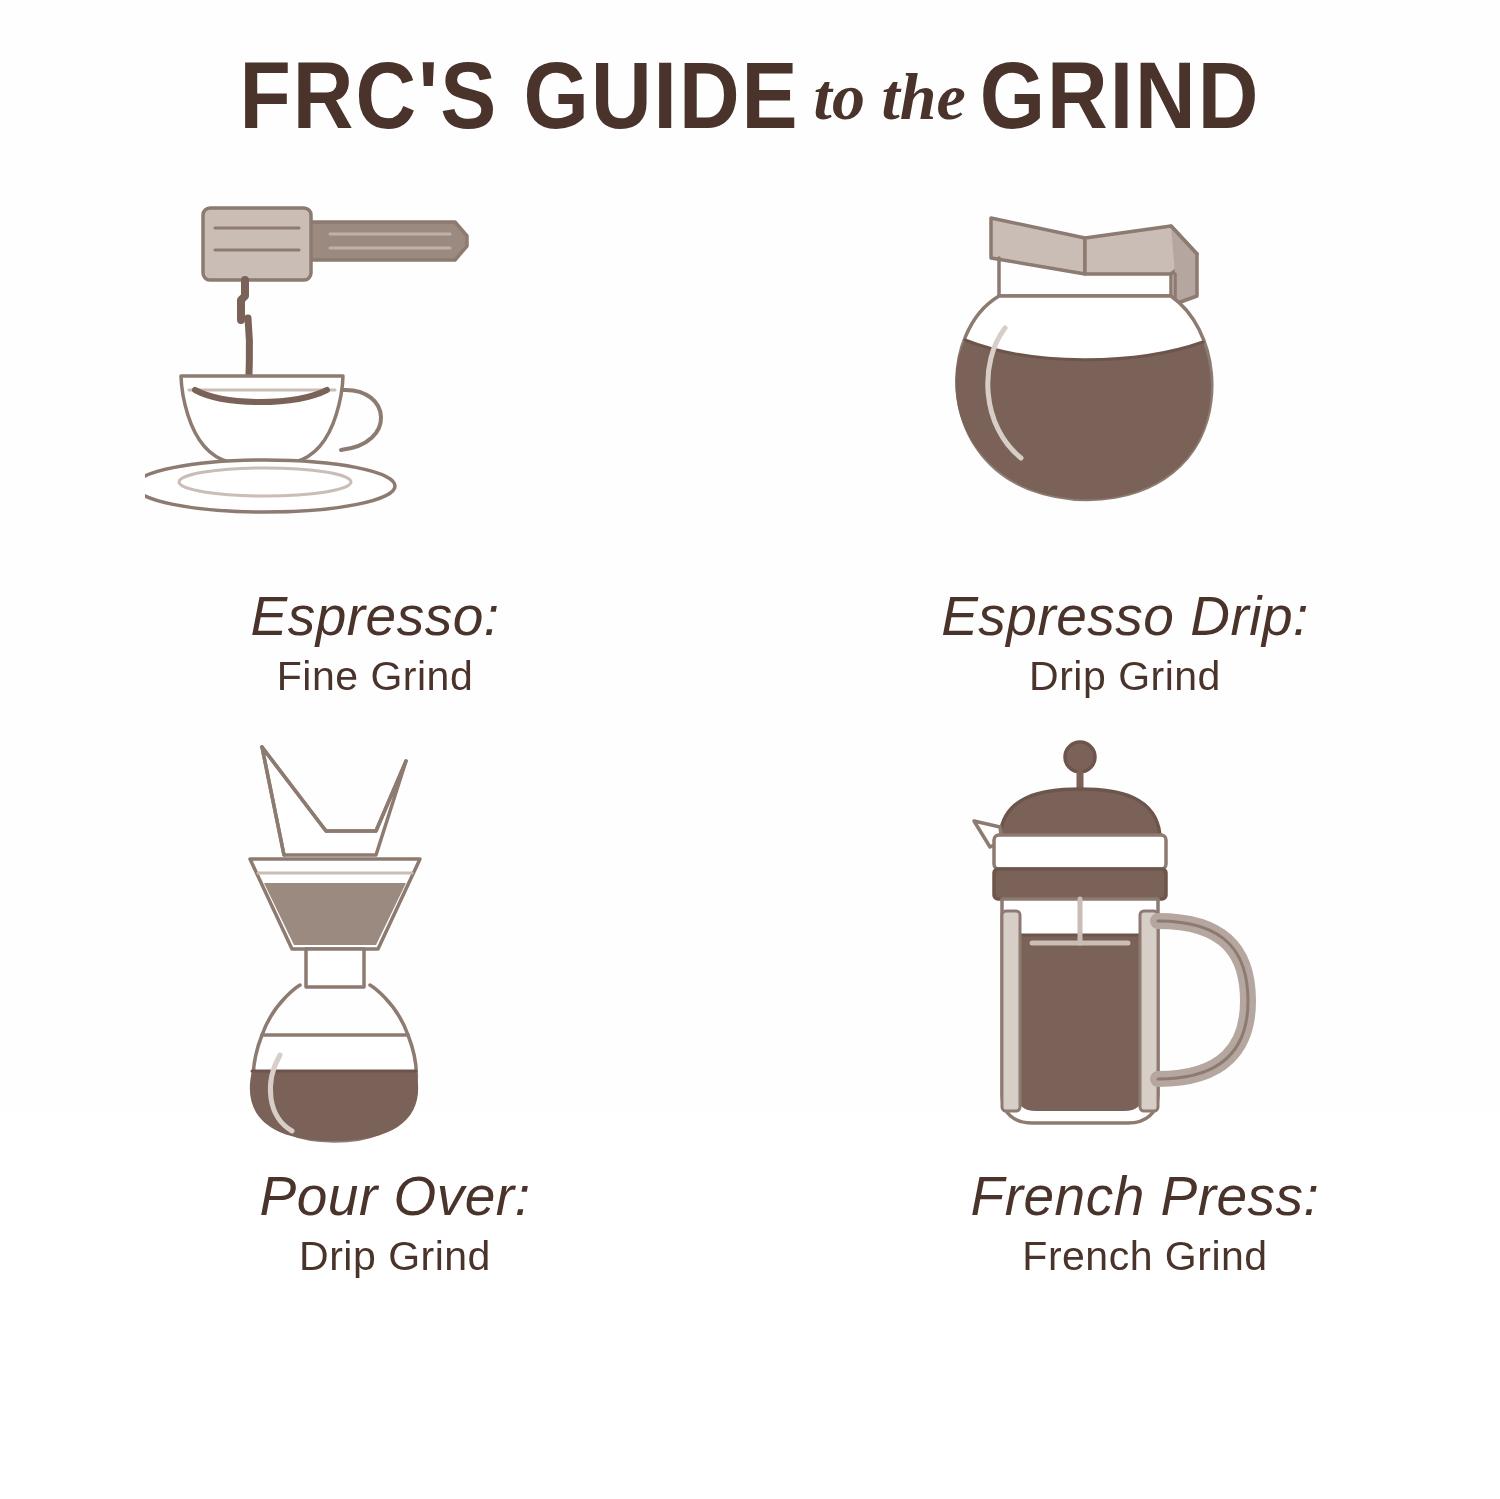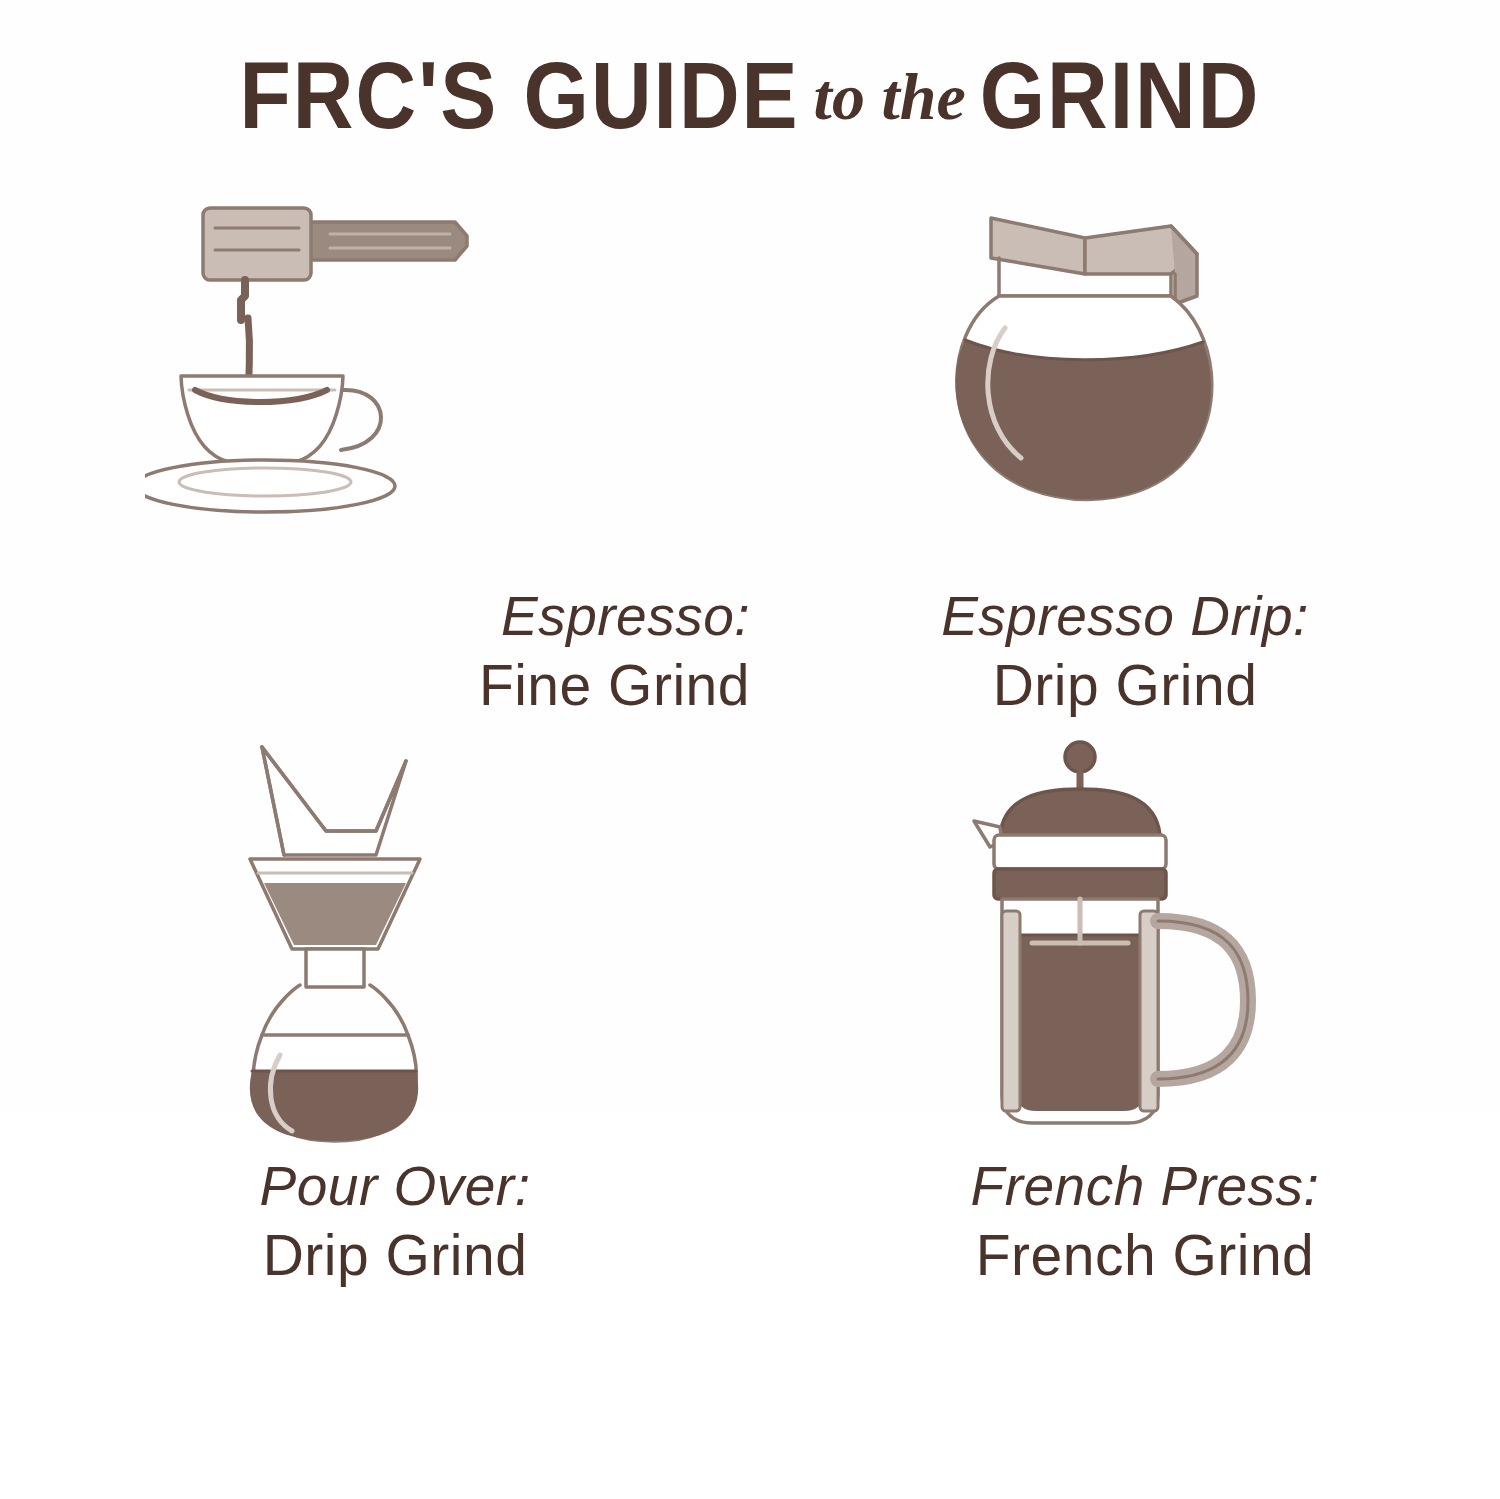"Espresso:" .cell-tl { text-align: right -> none }
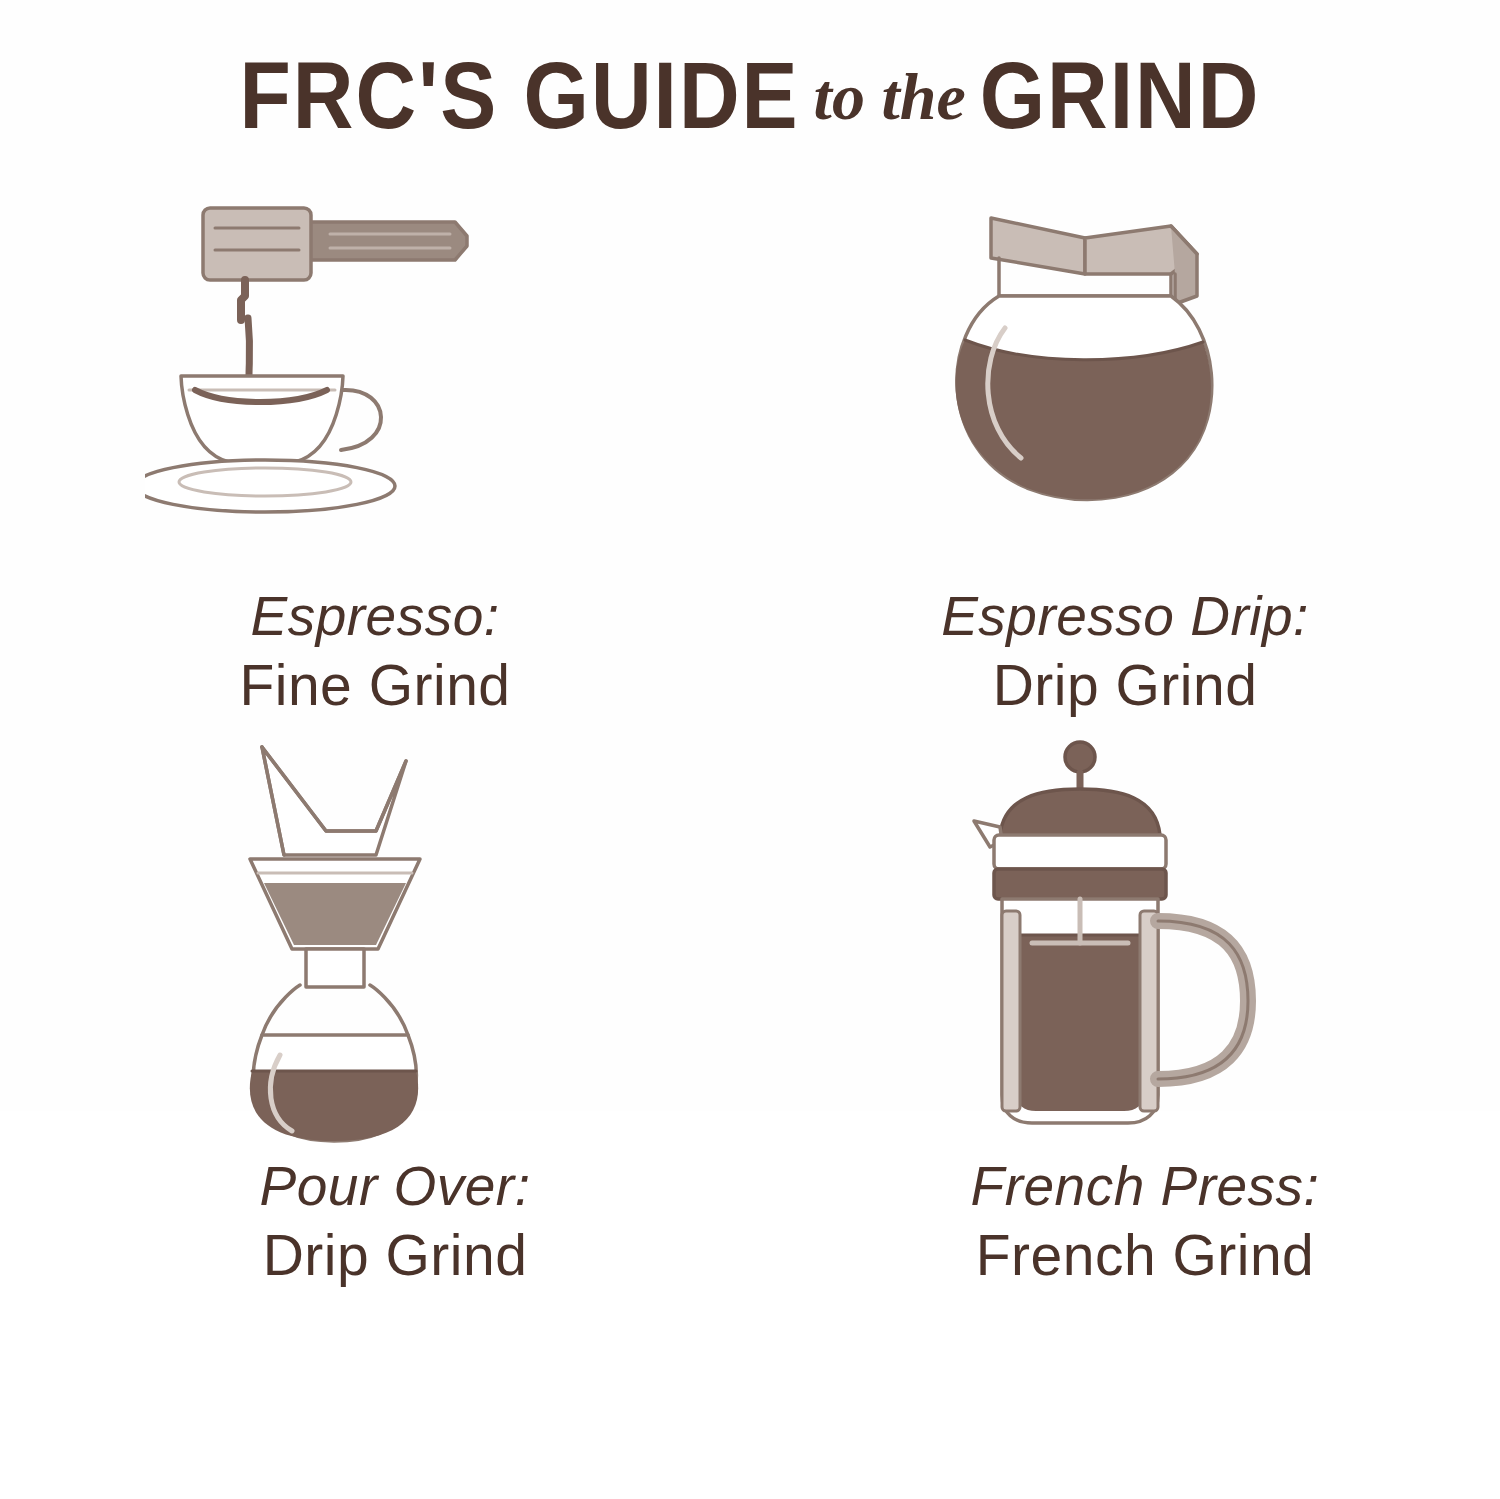"Fine Grind" .cap-grind { font-size: 57px -> 41px }
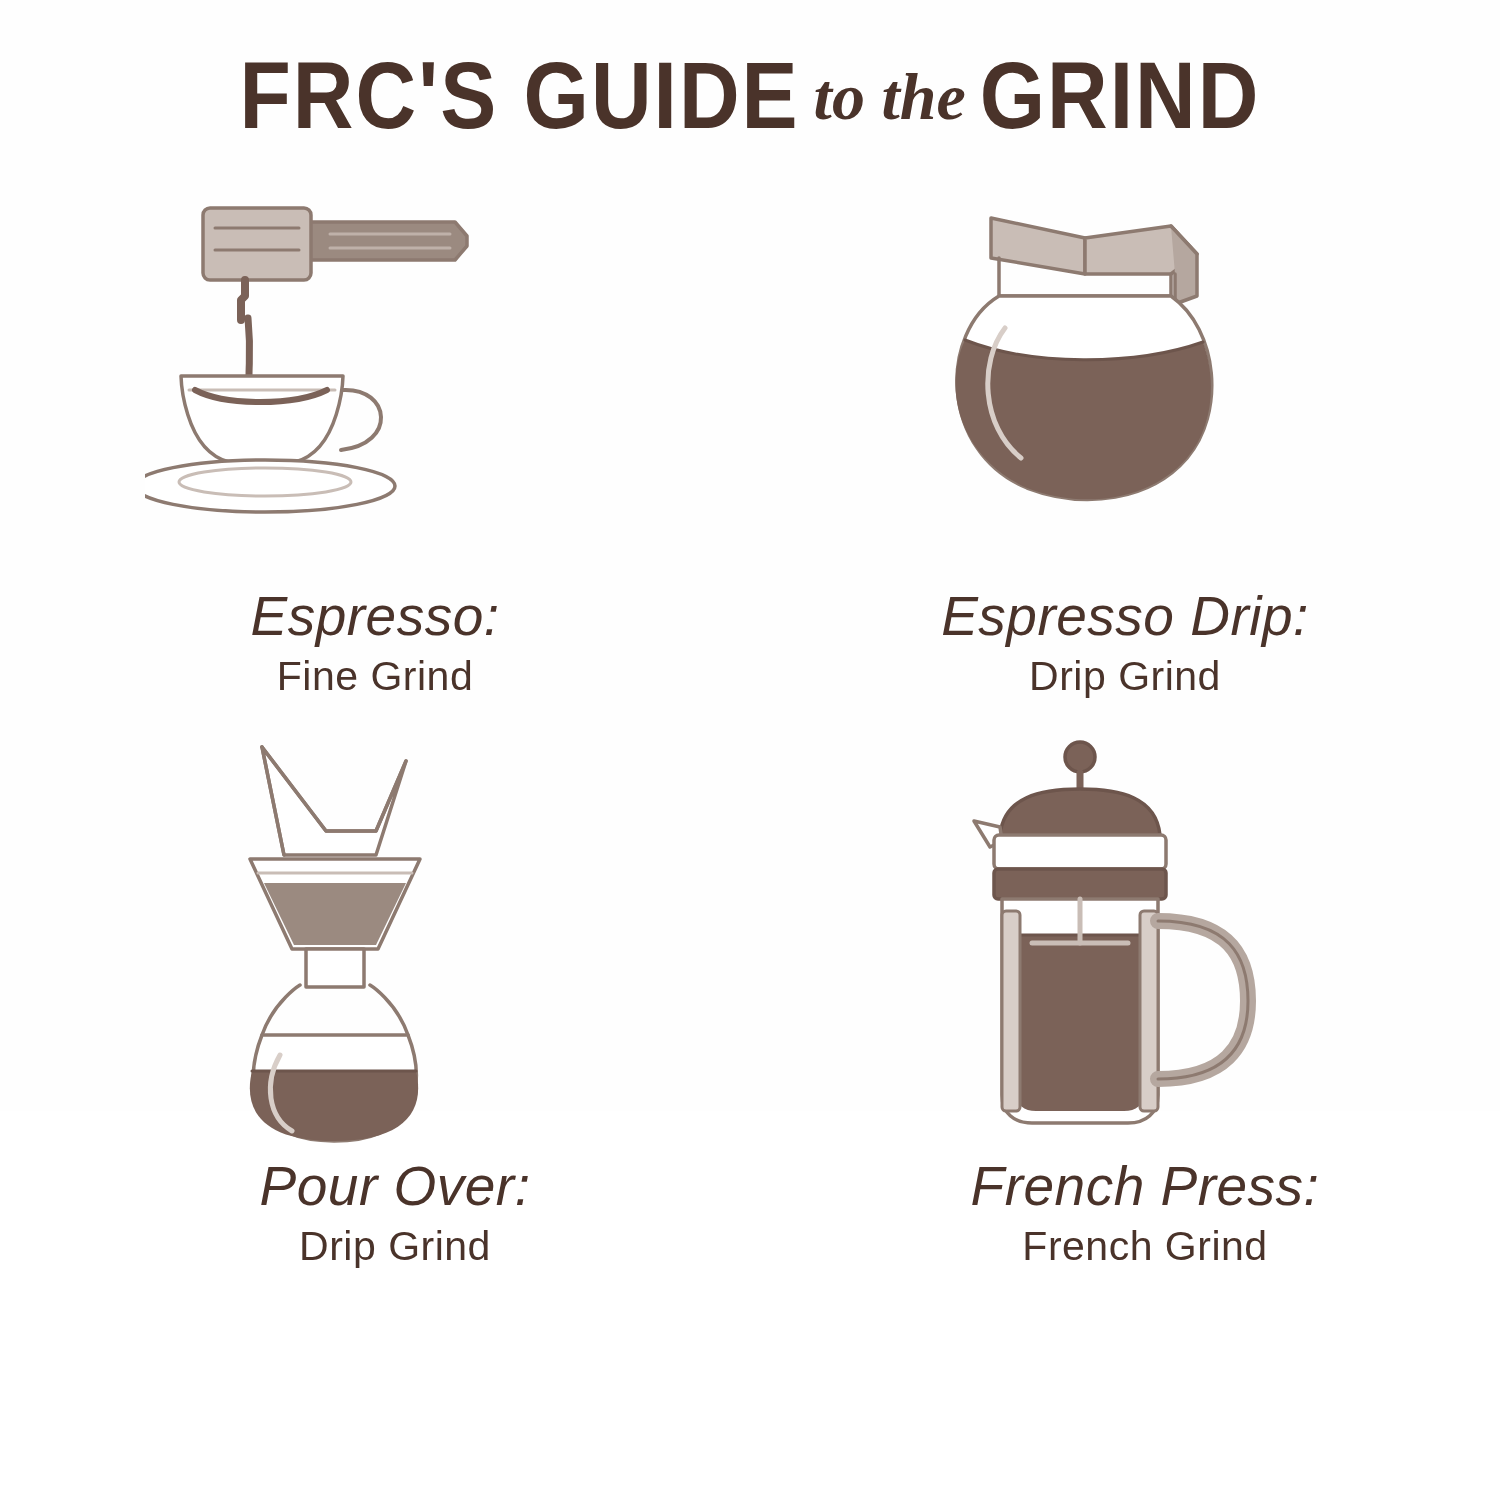"Pour Over:" .cell-bl .caption, .cell-br .caption { margin-top: 16px -> 26px }
